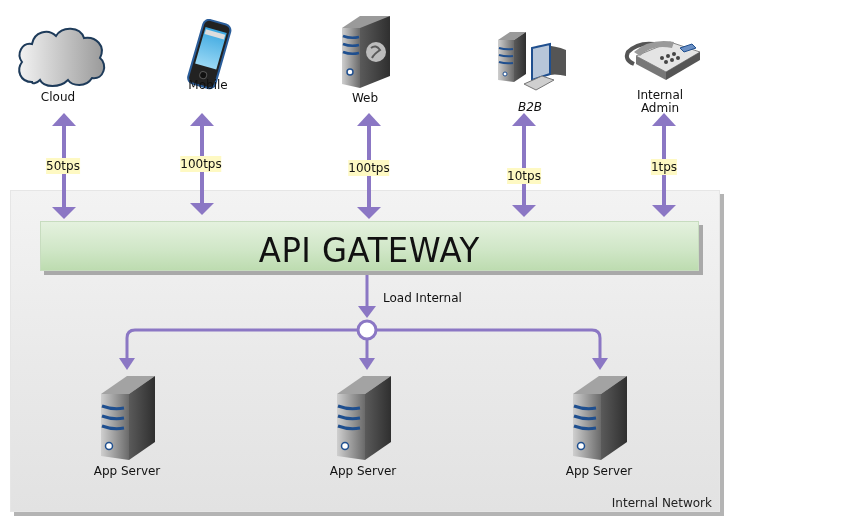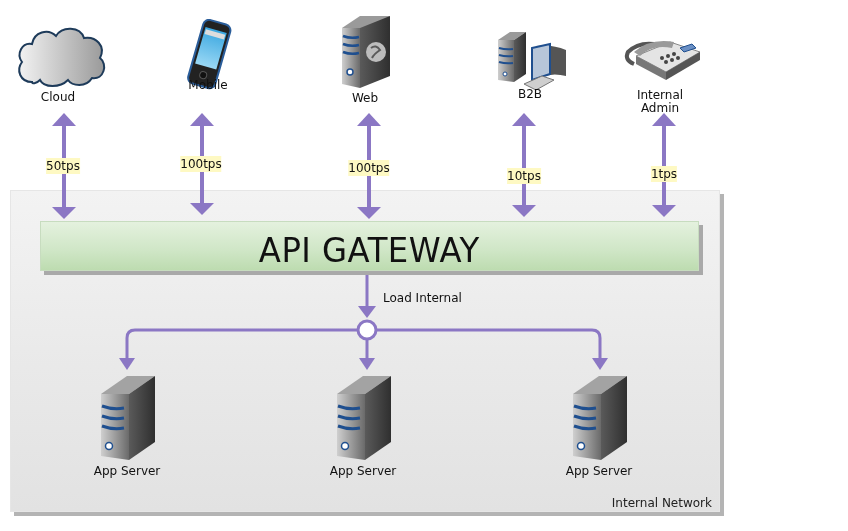"B2B" div.abs { font-style: none -> italic; top: 88px -> 101px }
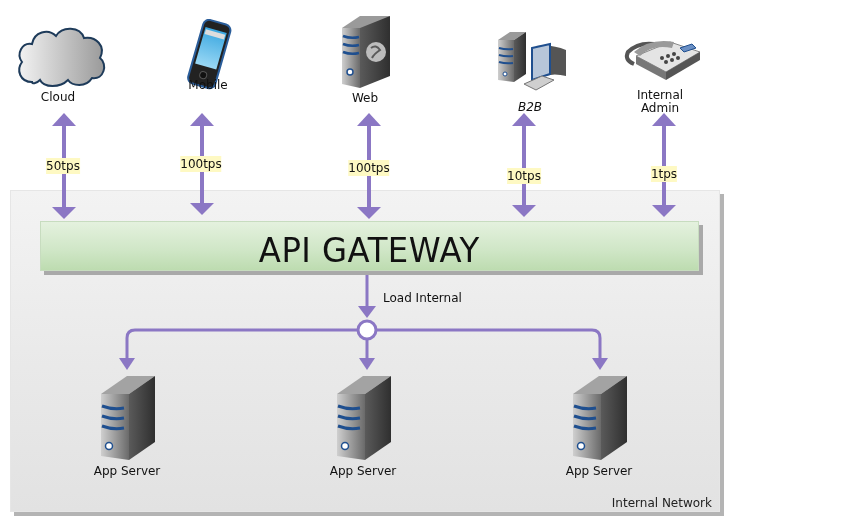"1tps" div.abs { top: 166px -> 159px }
